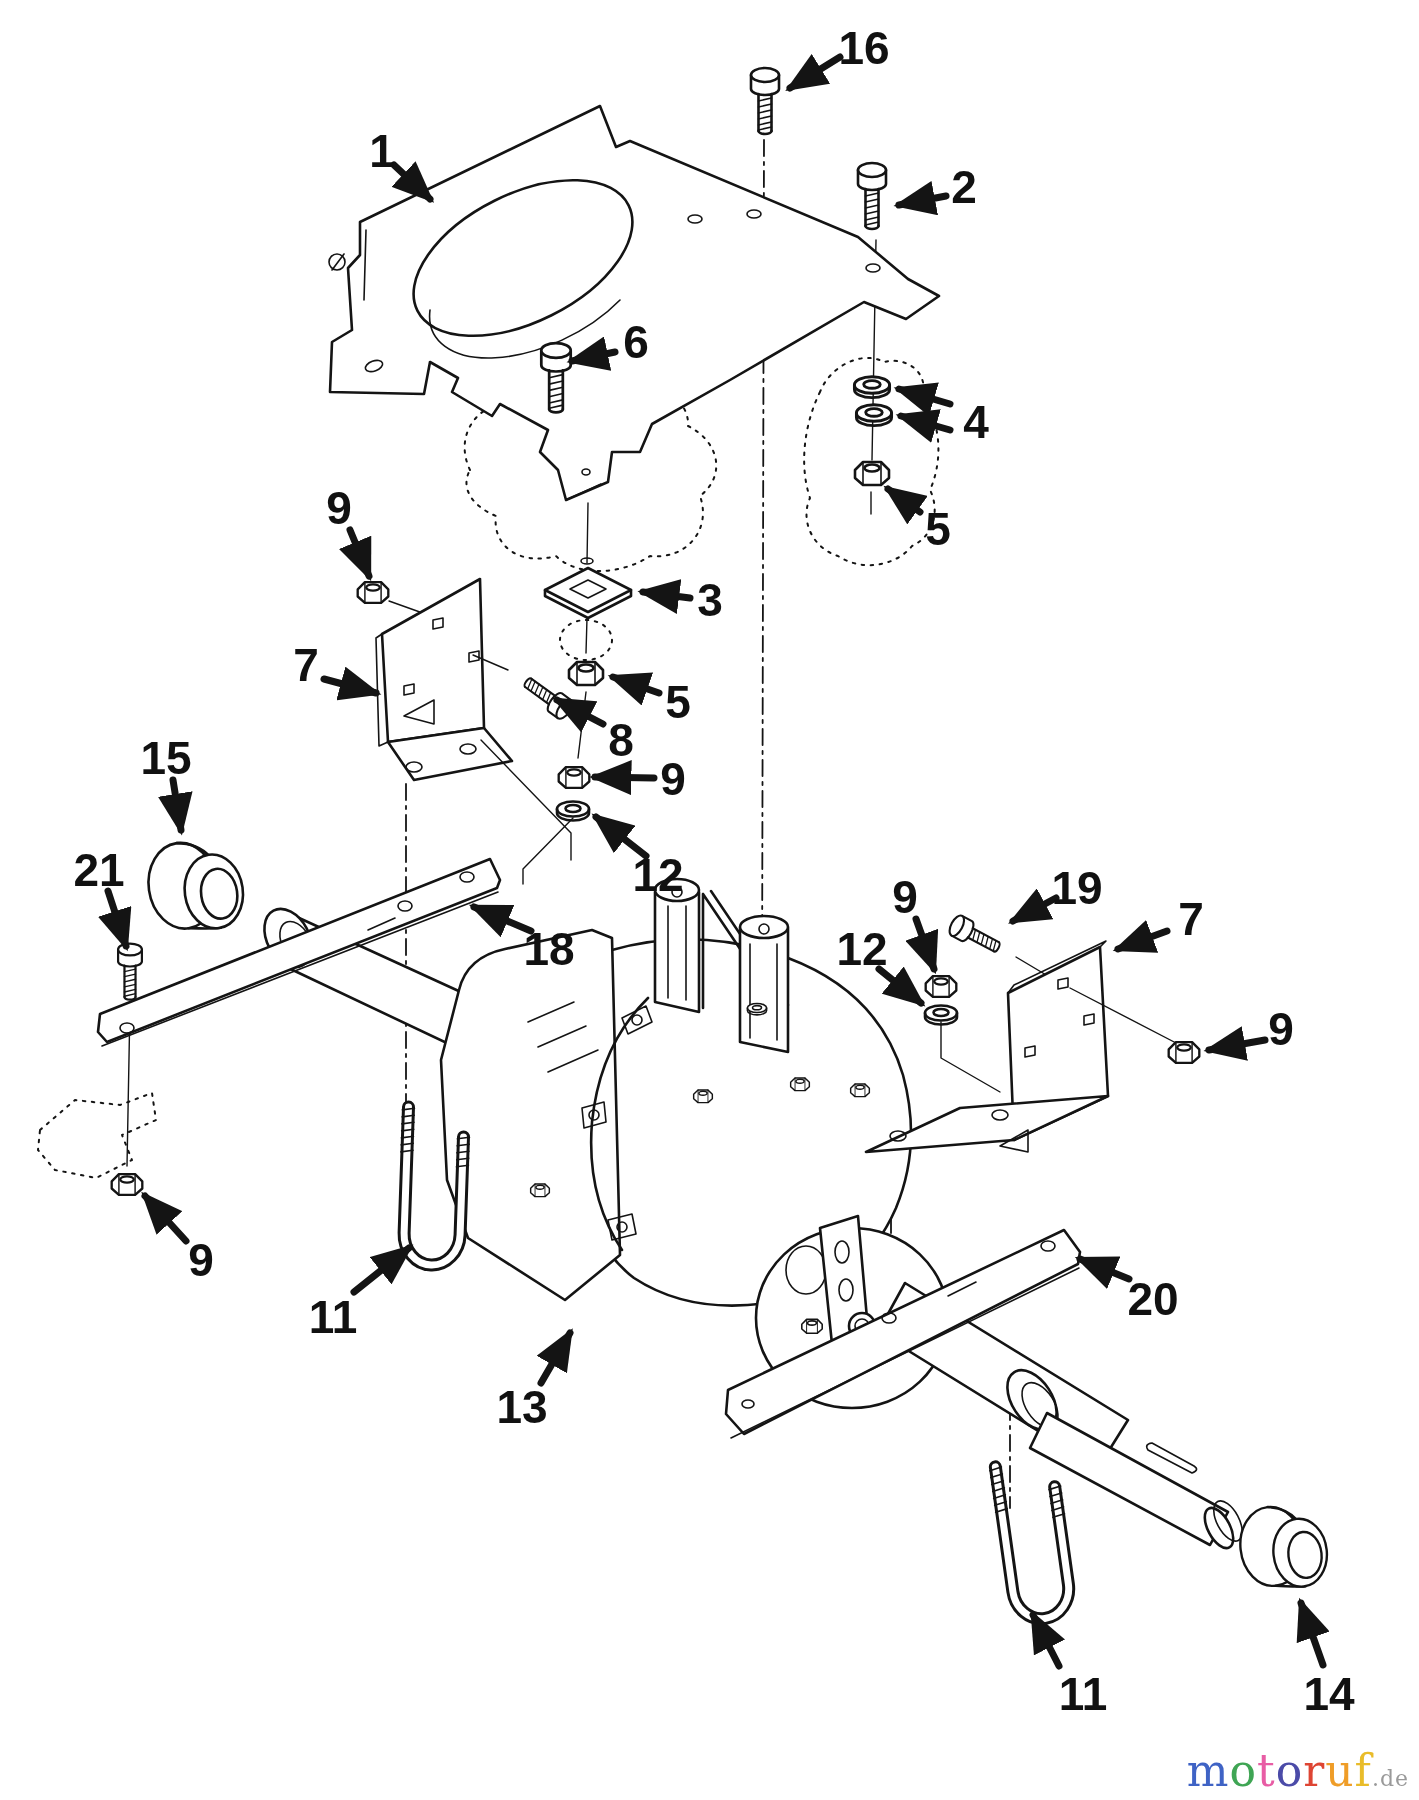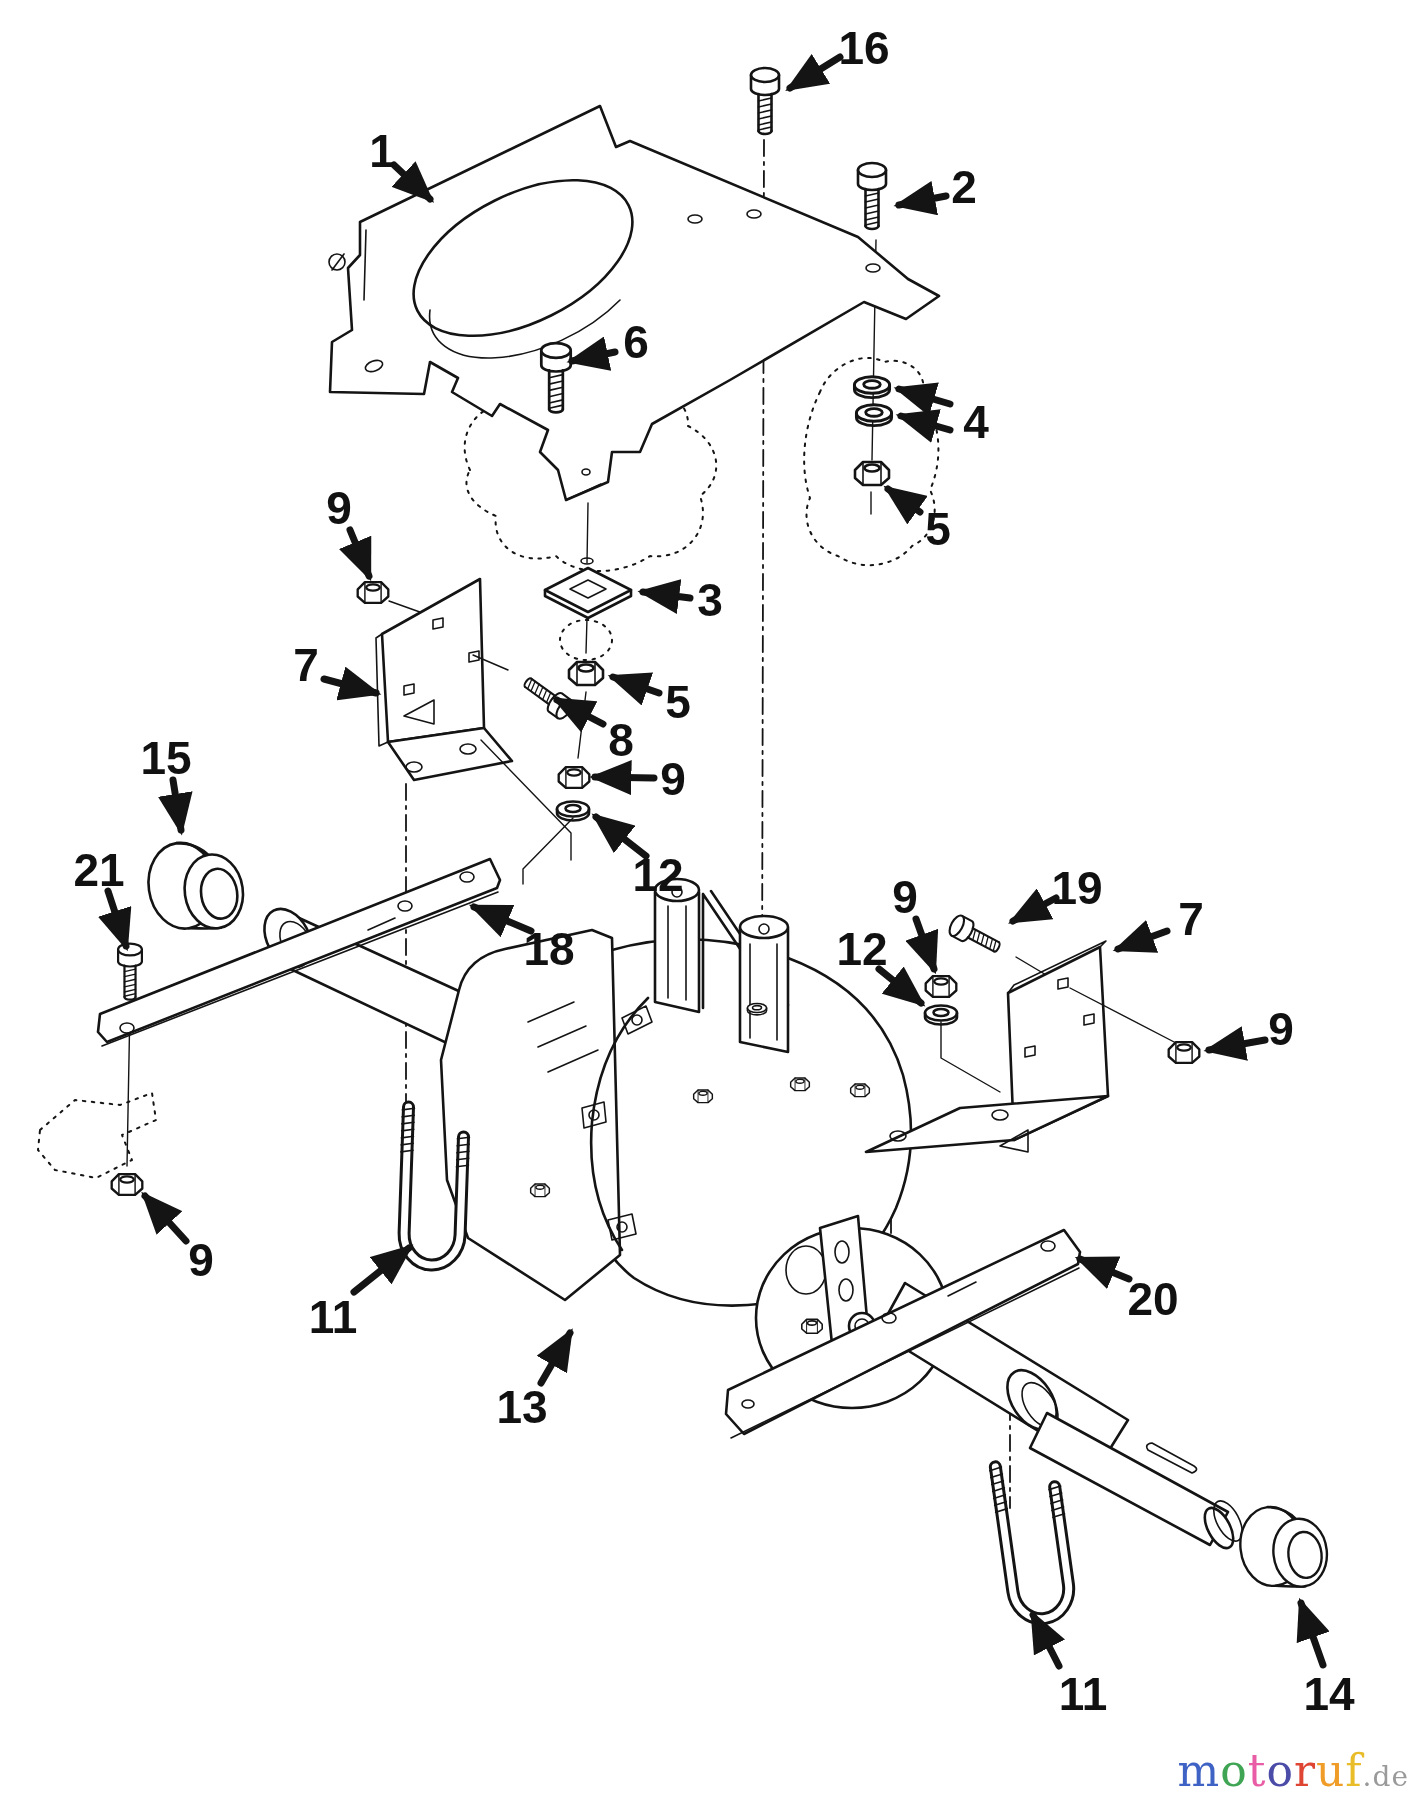".de" #watermark .suffix { font-size: 28px -> 22px }
